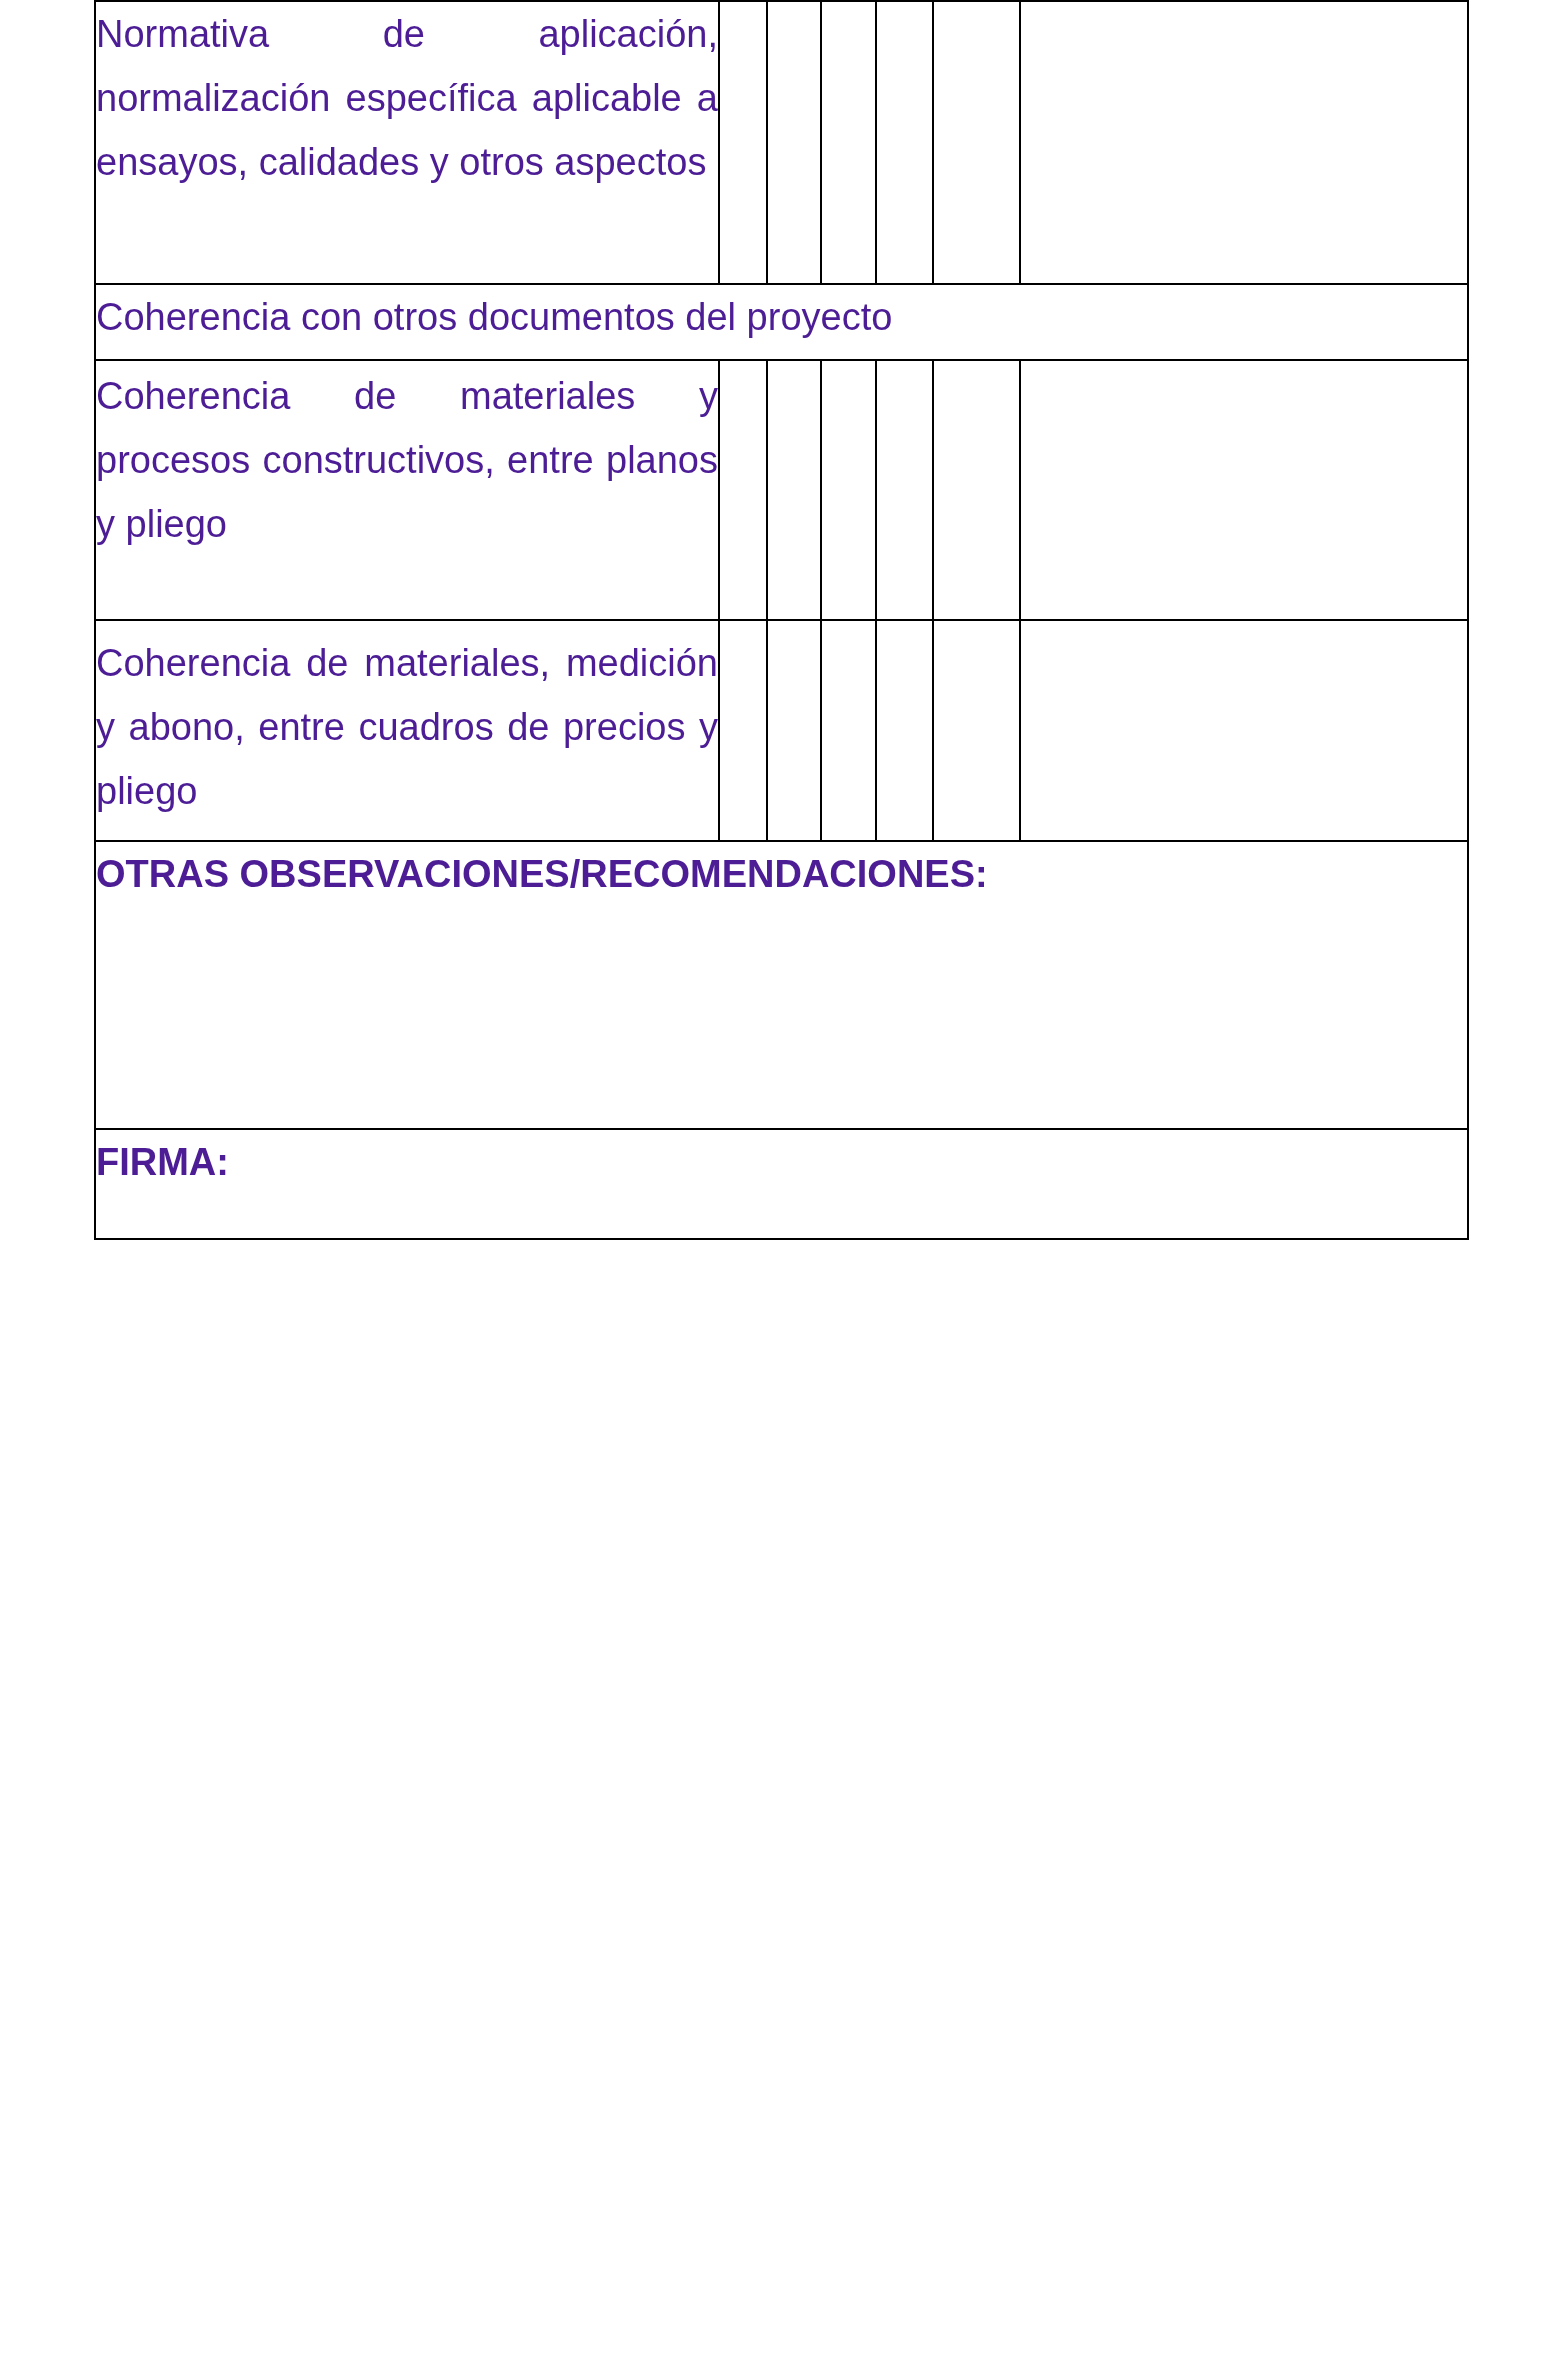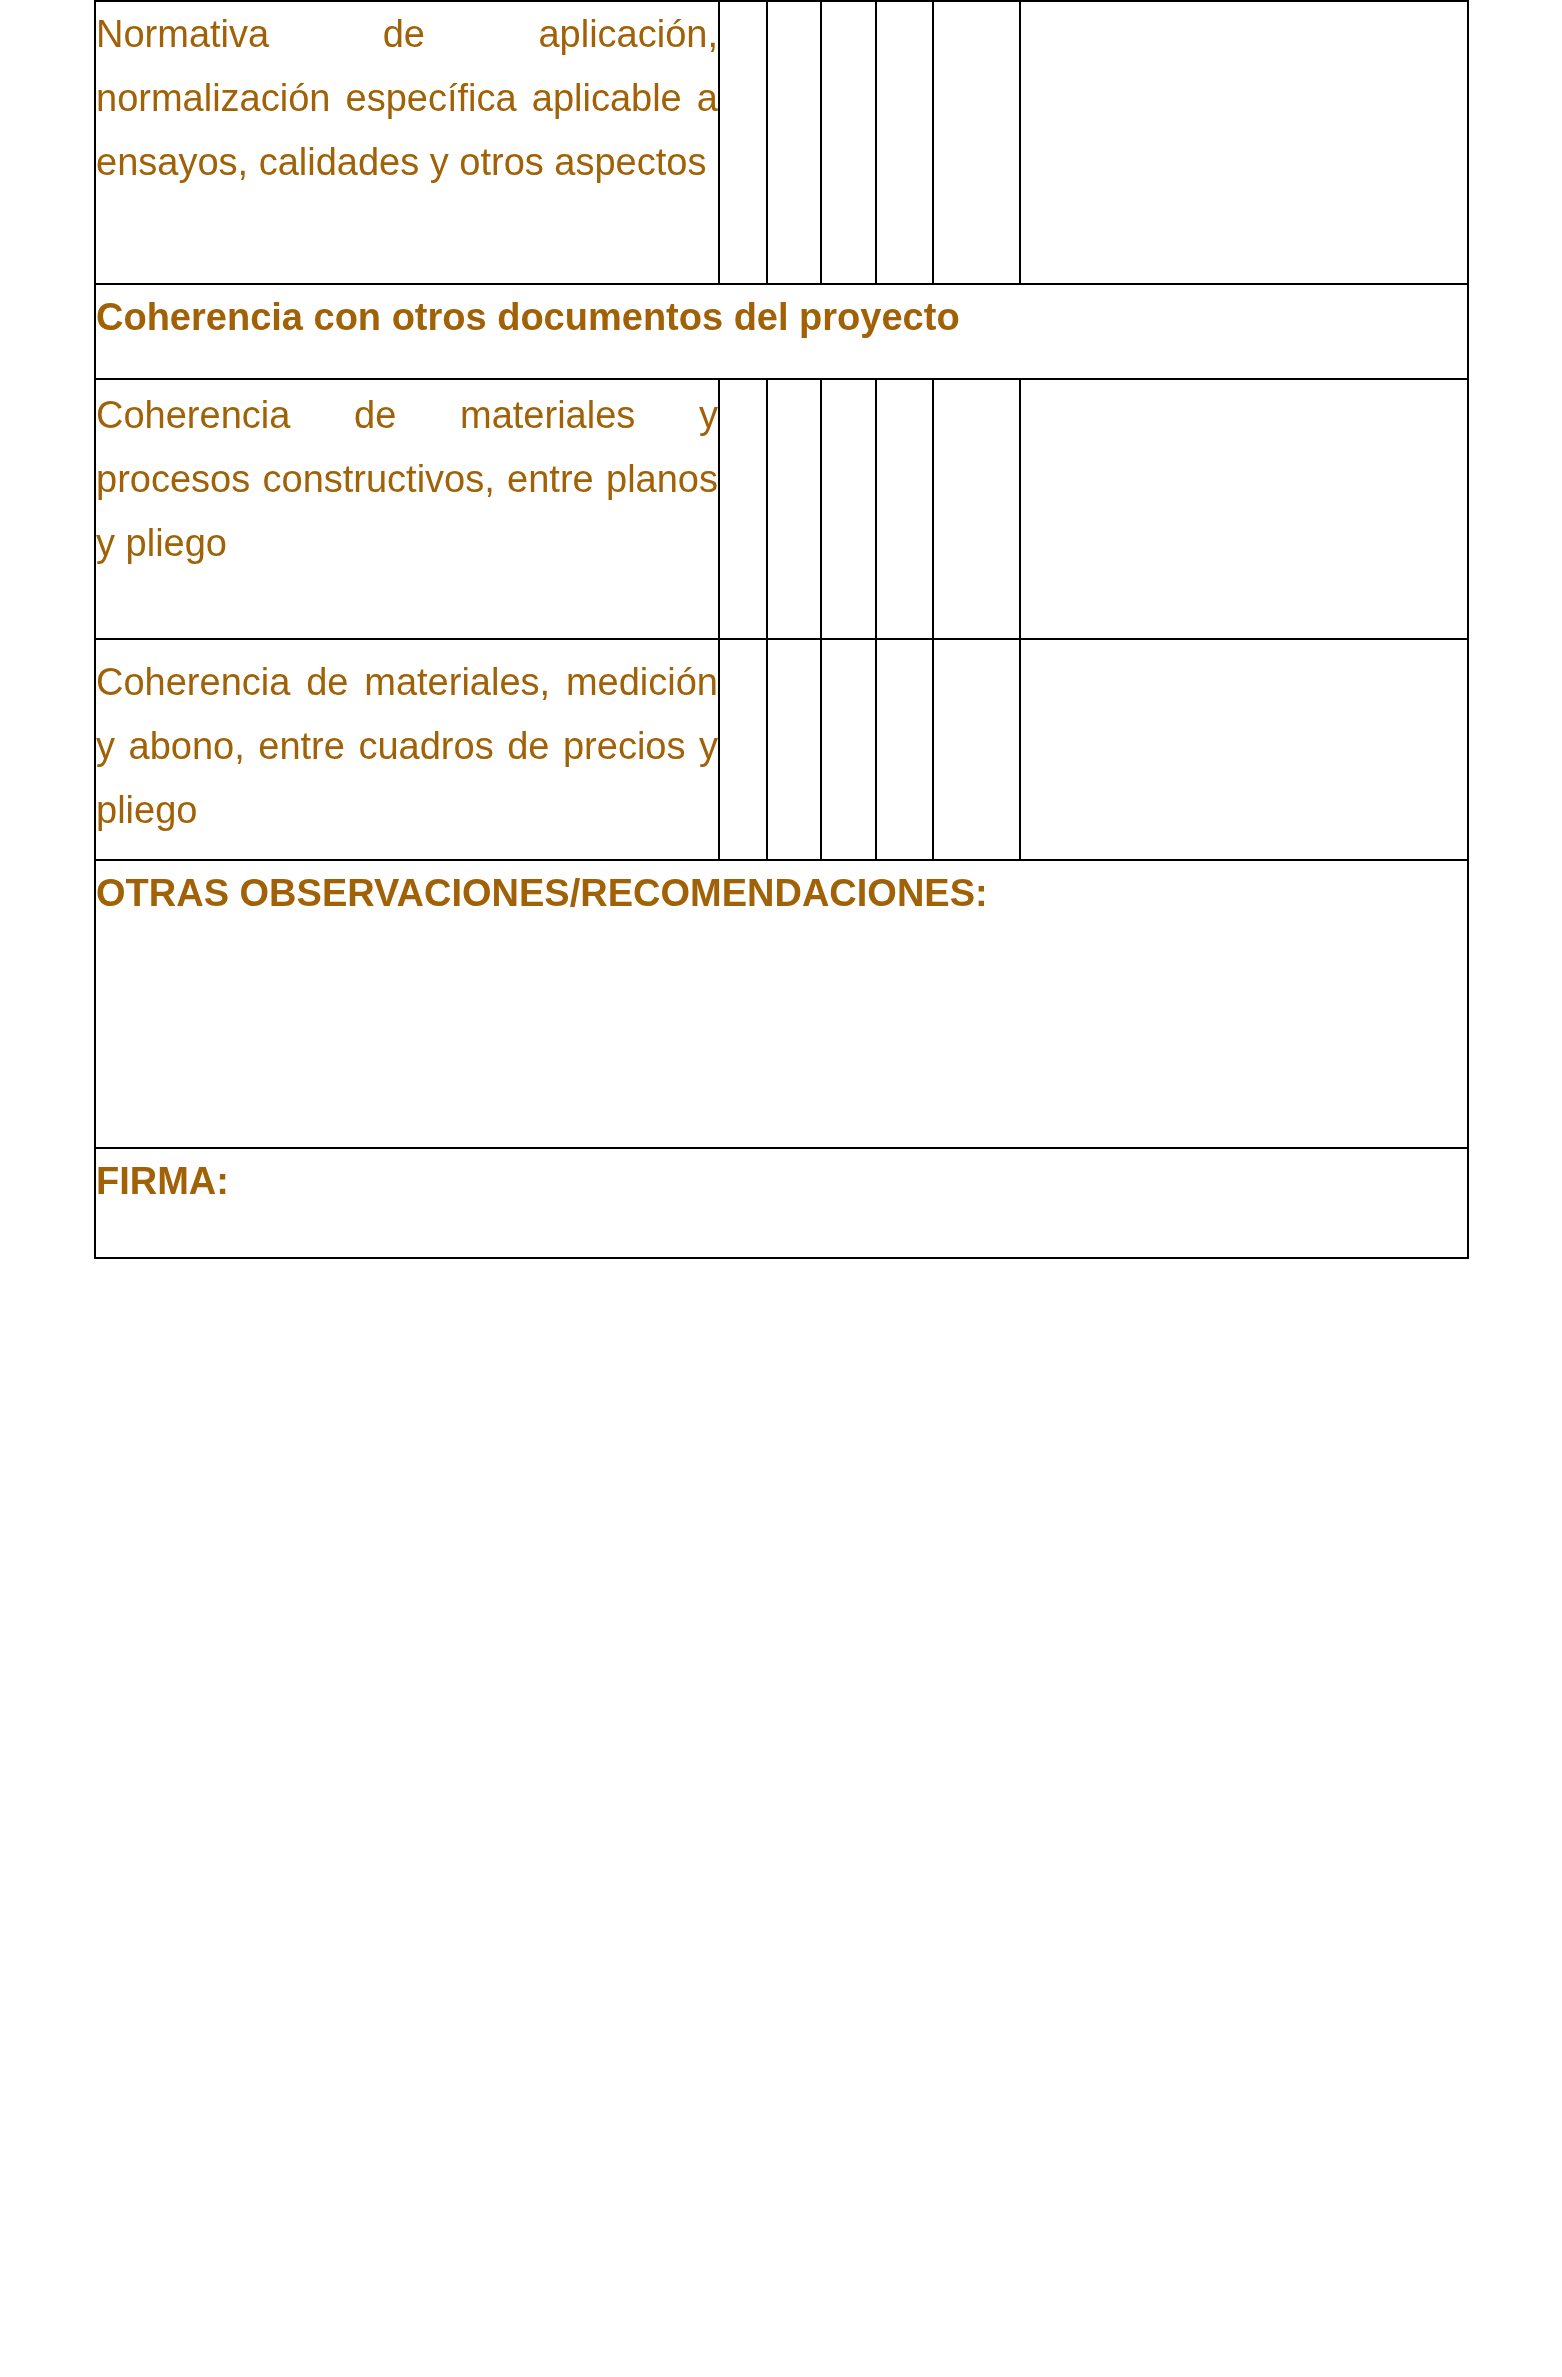"Normativa de aplicación, normalización" table.checklist td { color: #a16207 -> #4c1d95 }
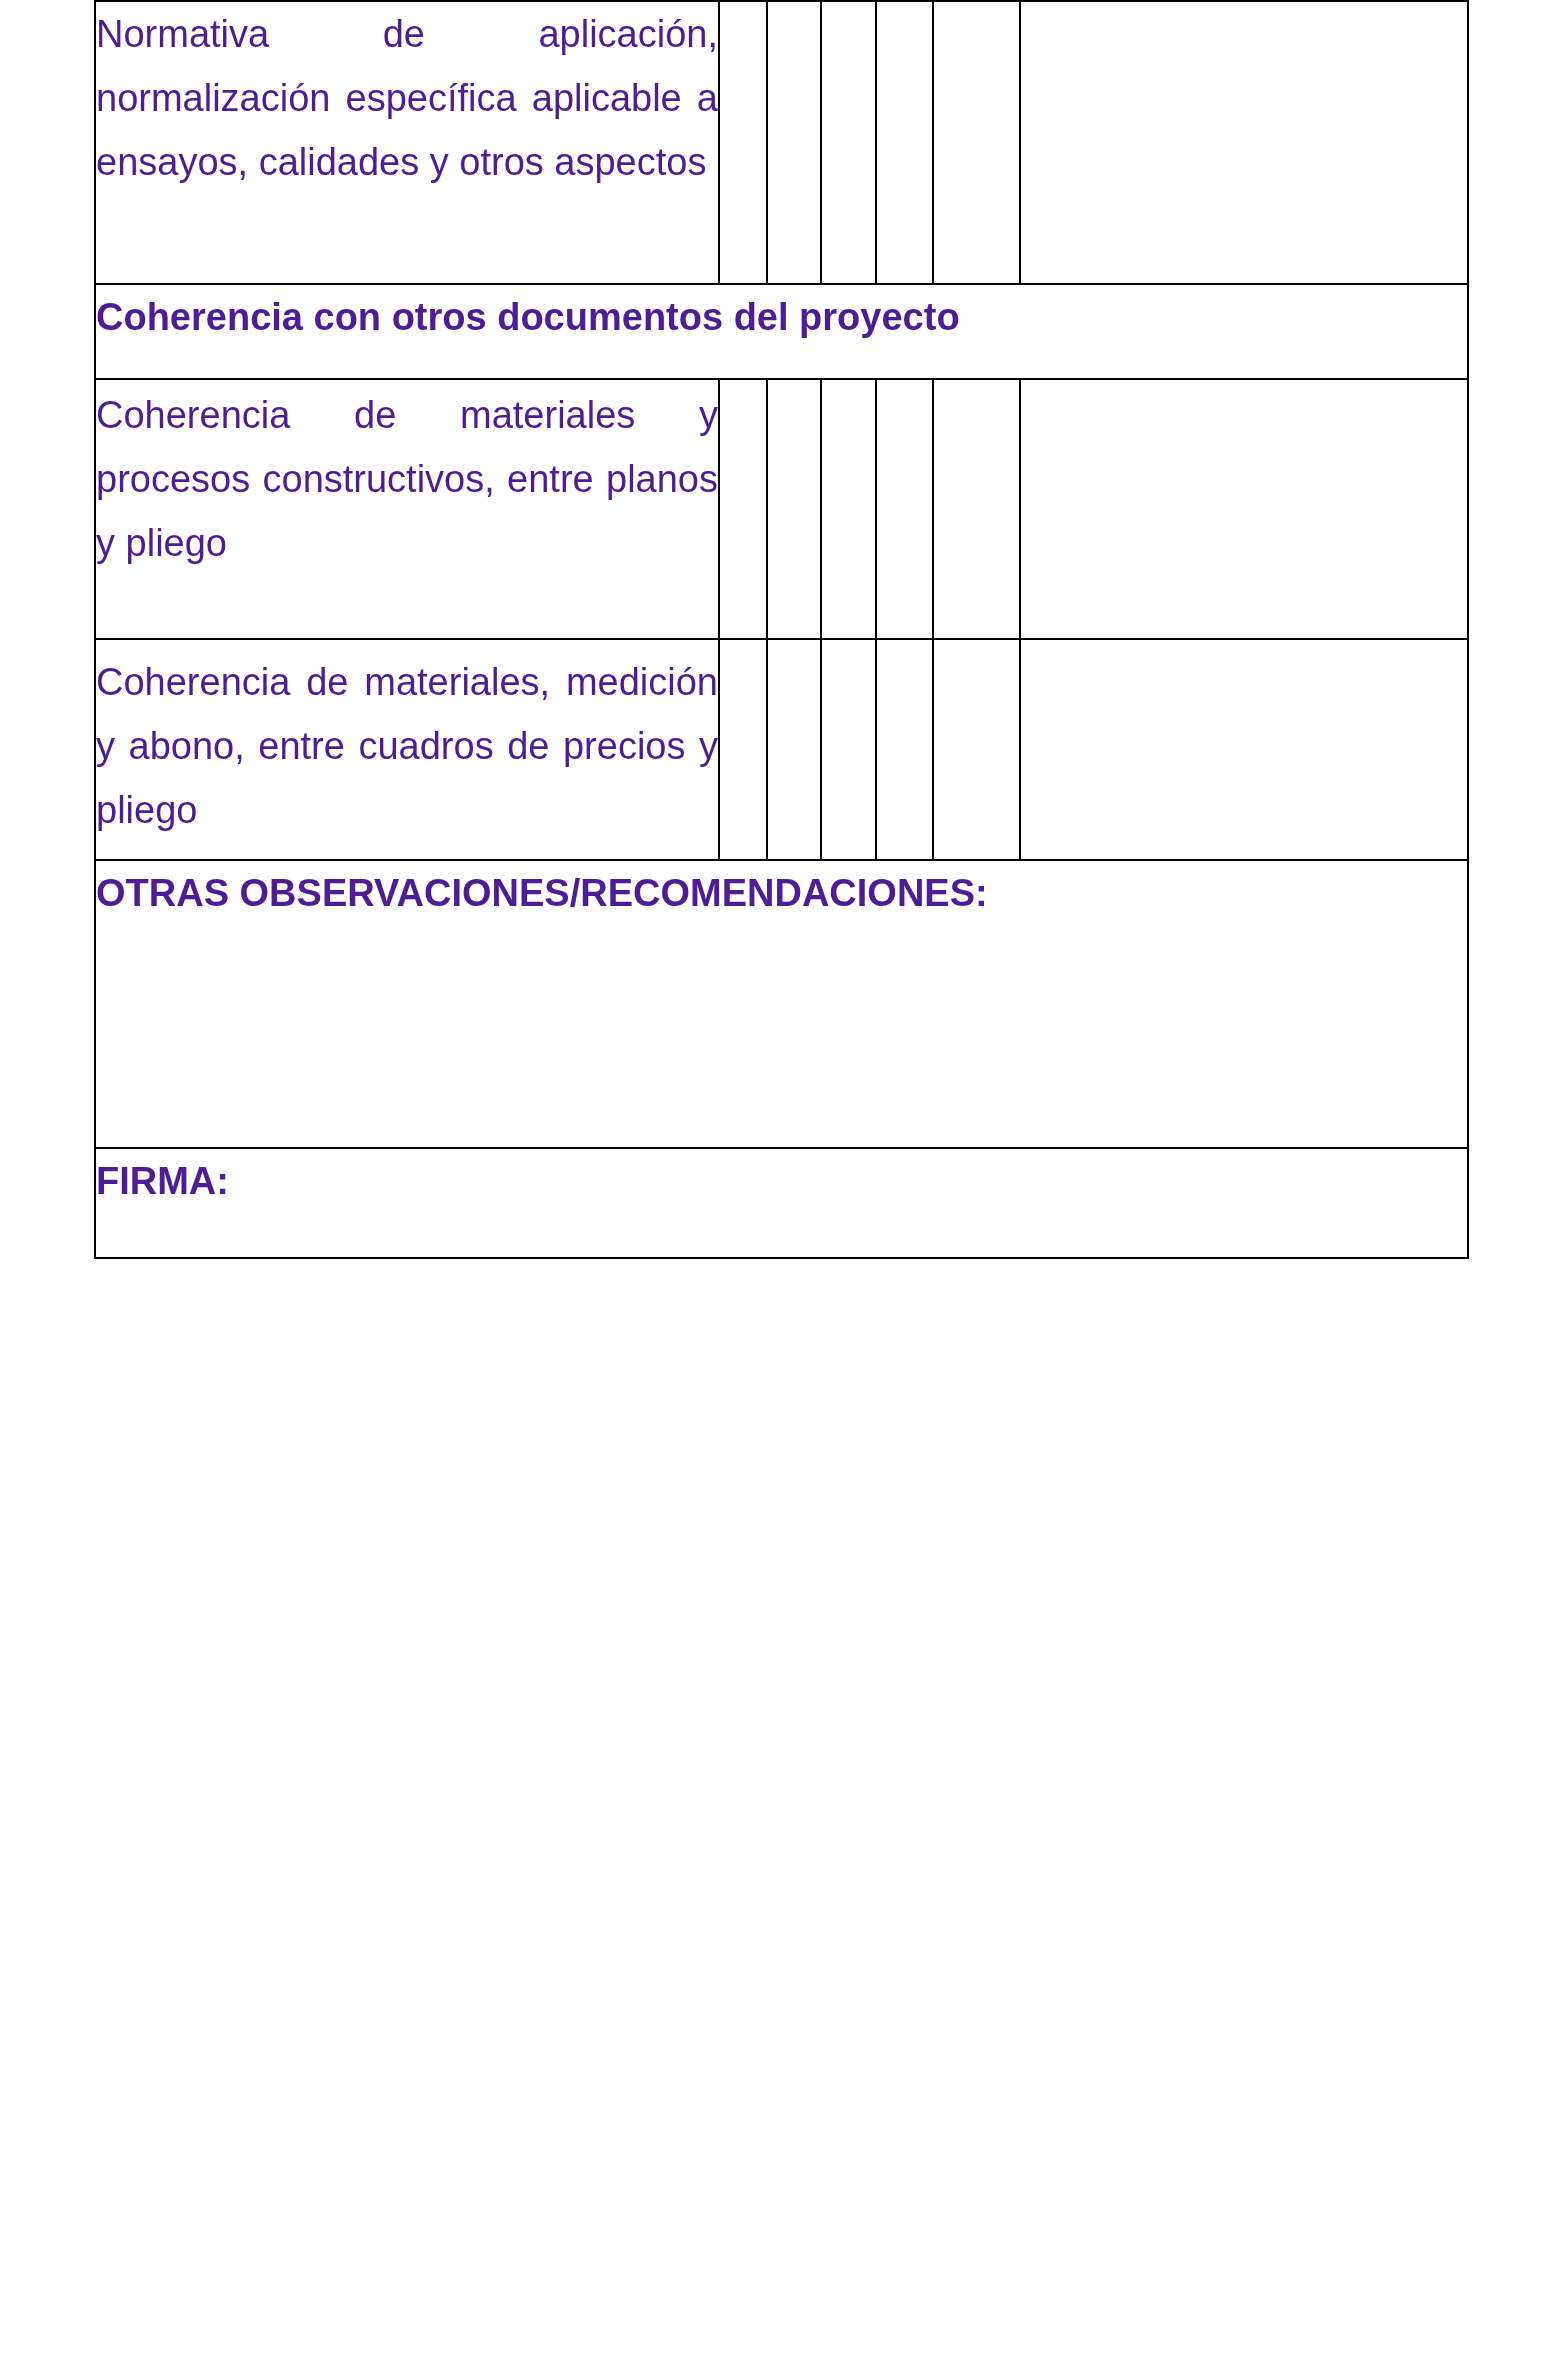"Coherencia con otros documentos del" tr.row-2 { font-weight: bold -> none; height: 95px -> 76px }
